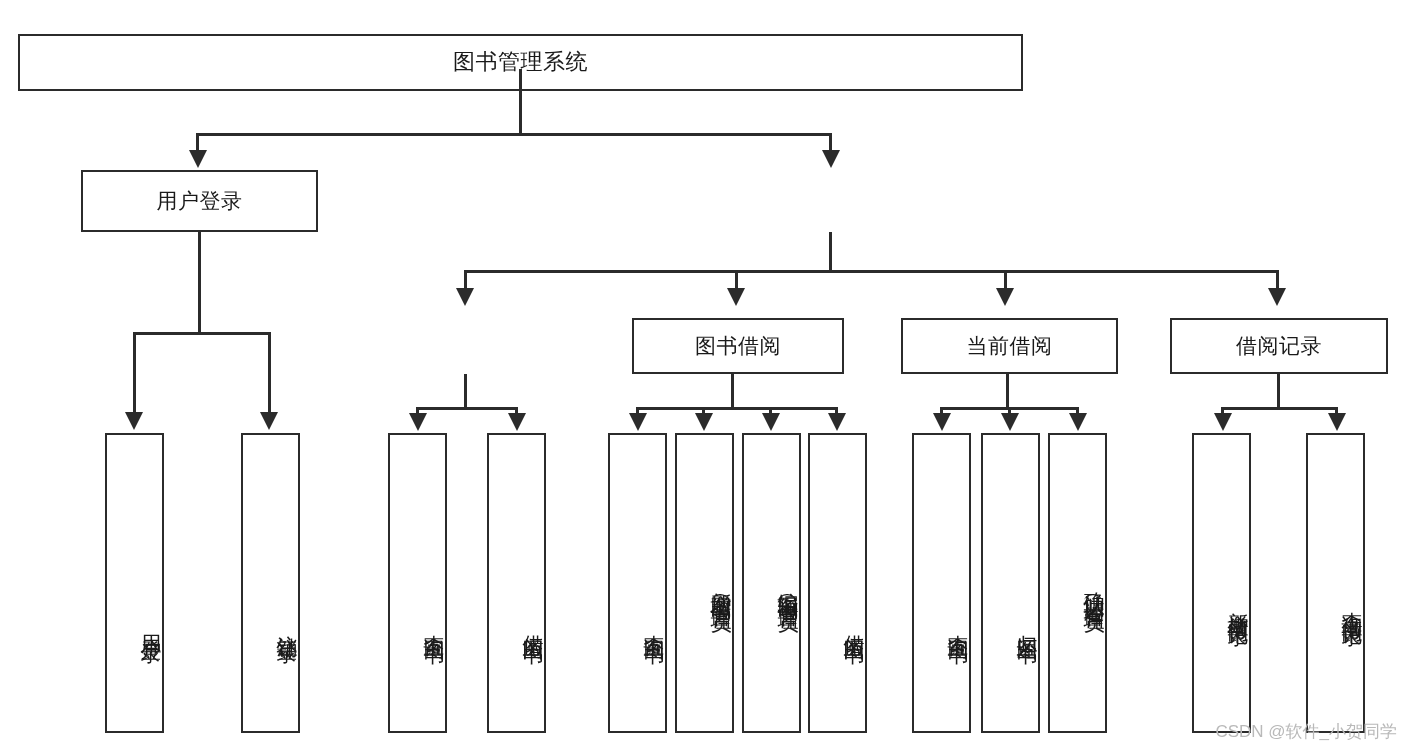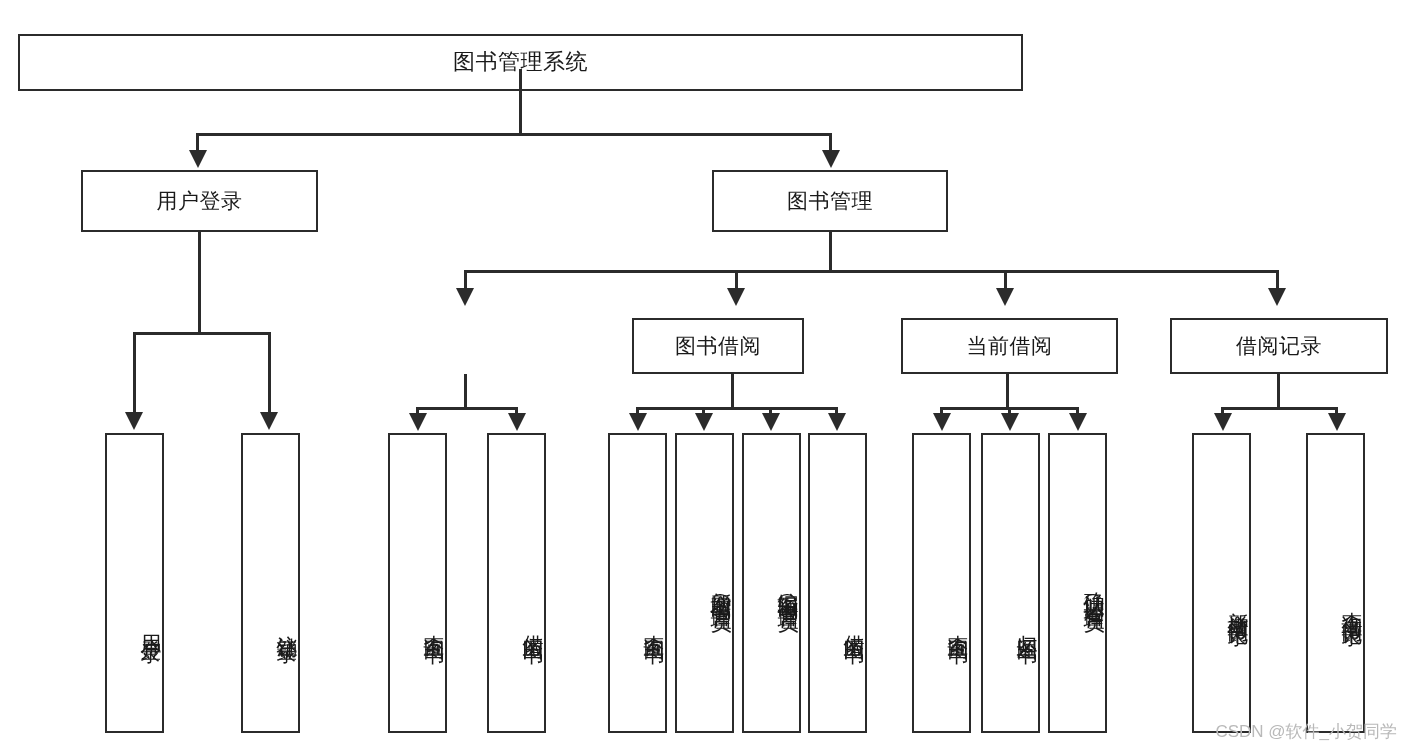"图书管理" div.node { html: <div> <span>图书管理</span> </div> -> none }
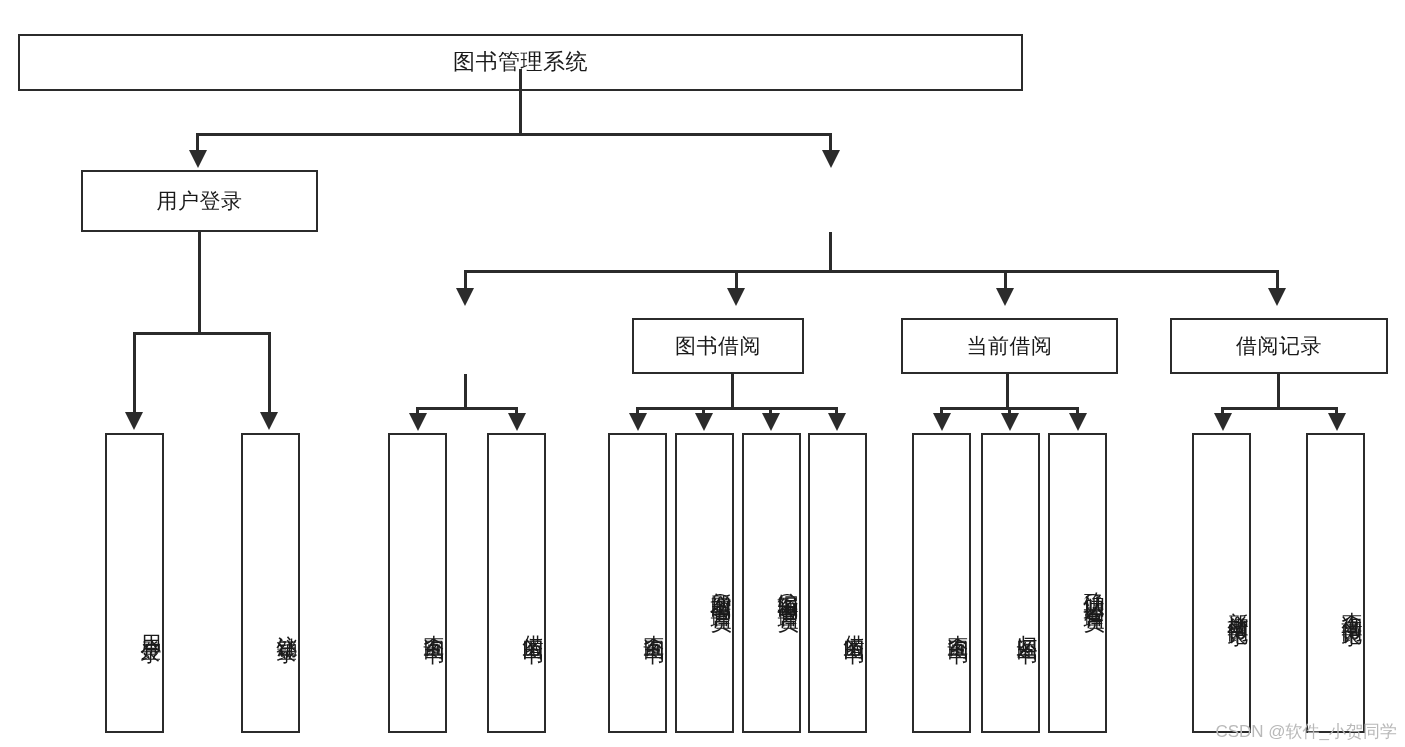"图书借阅" div.node { width: 172px -> 212px }
